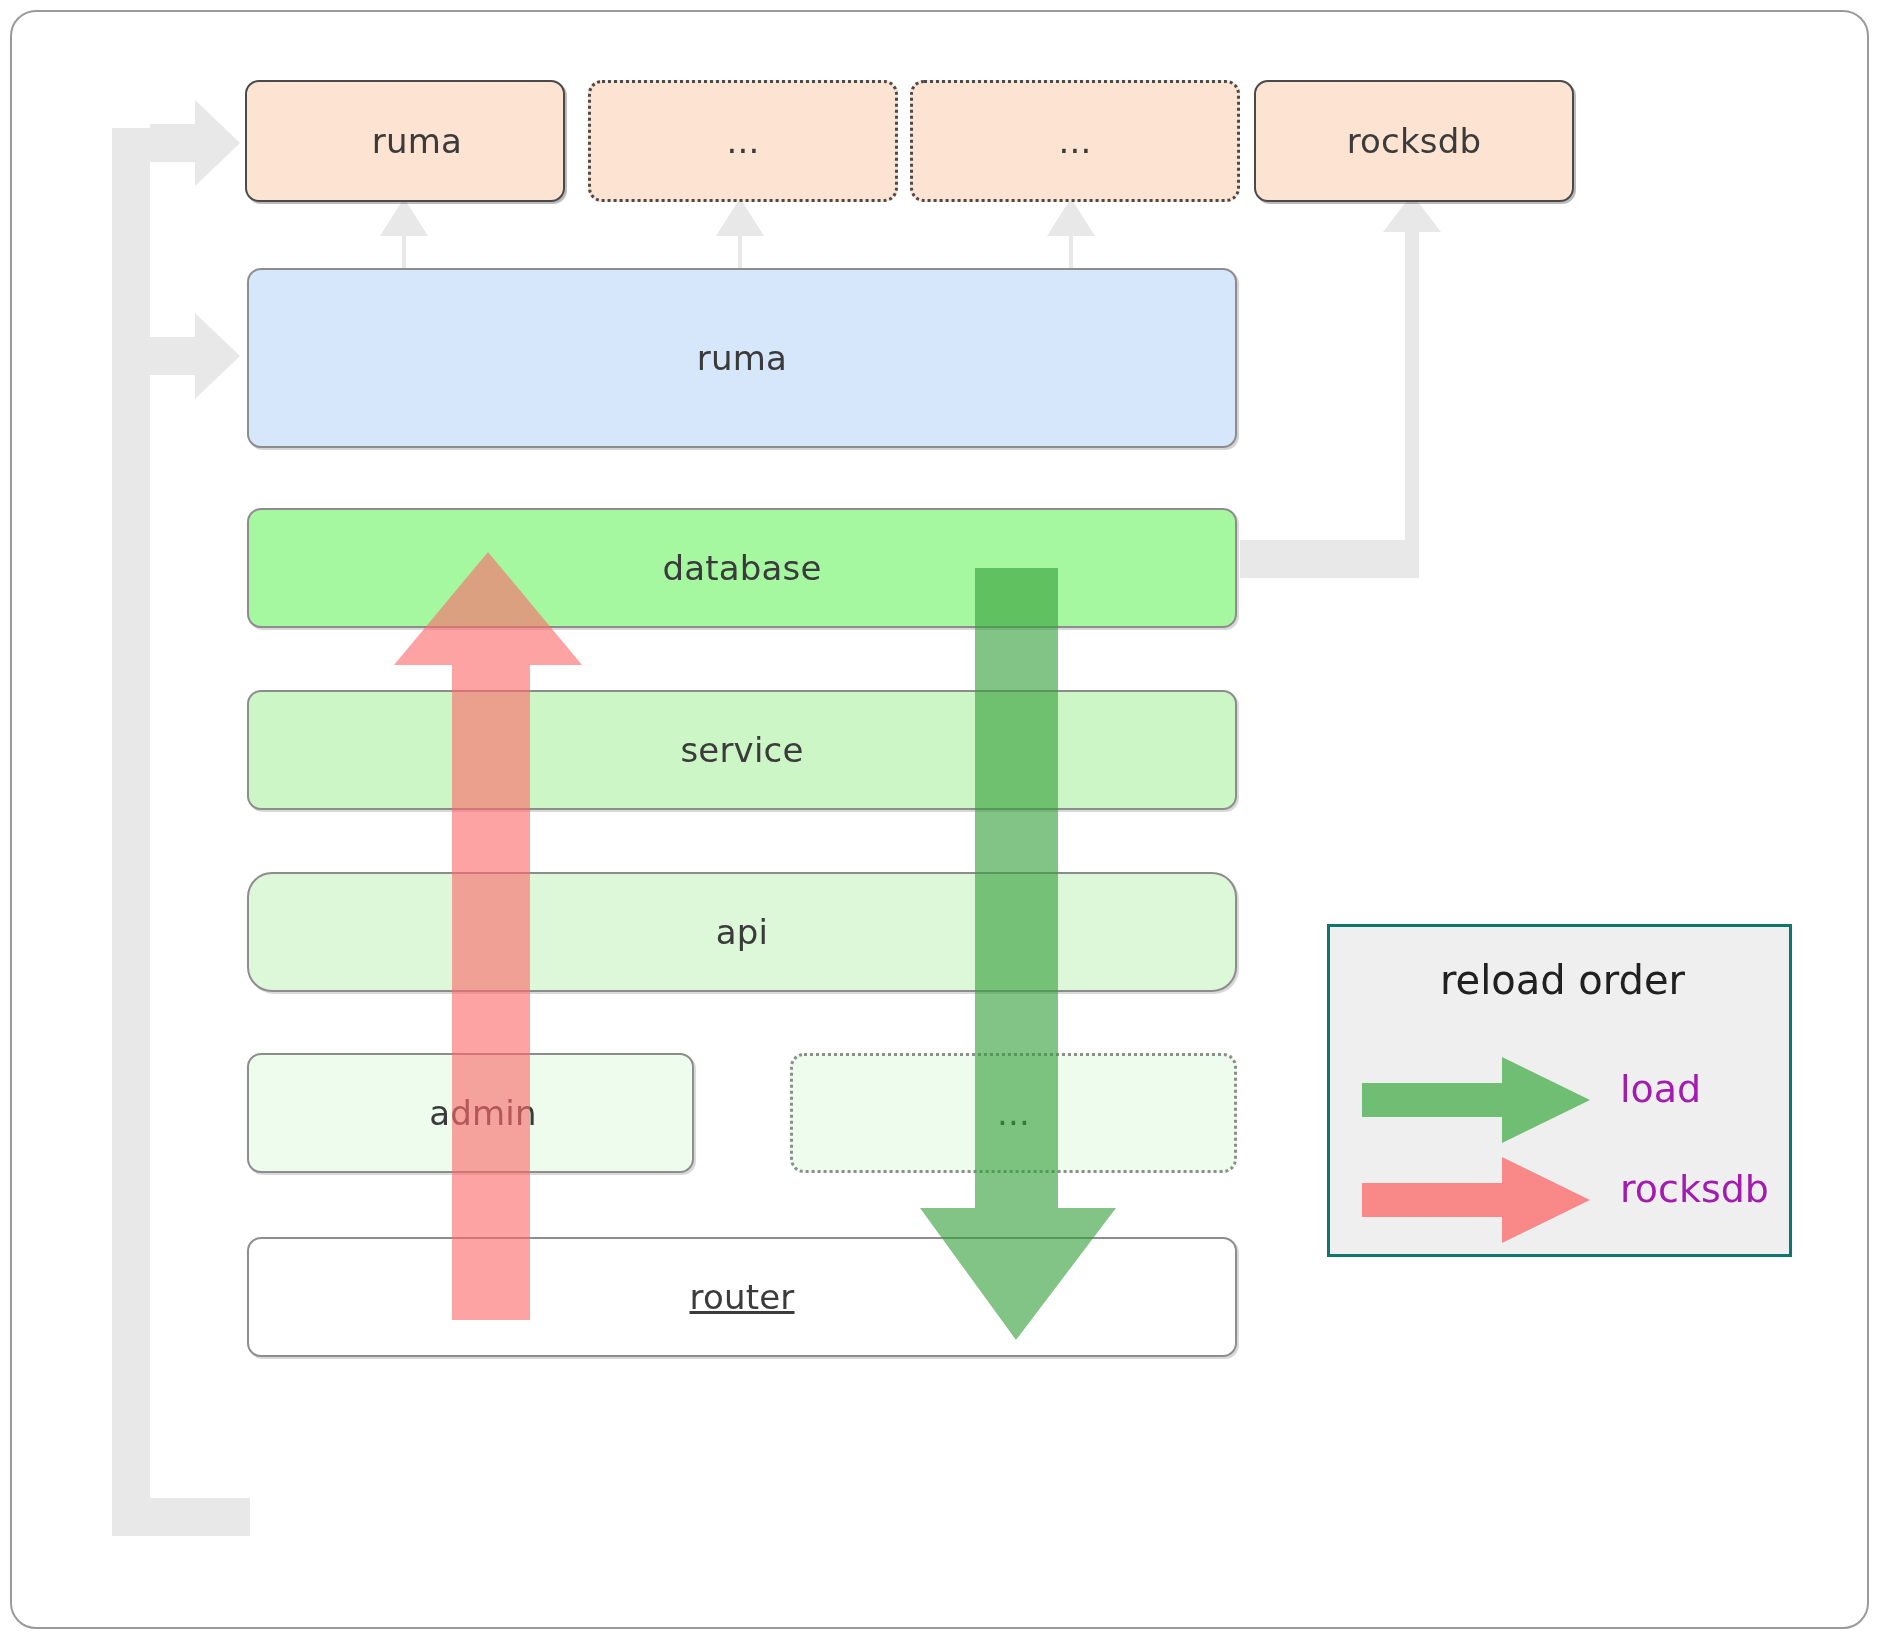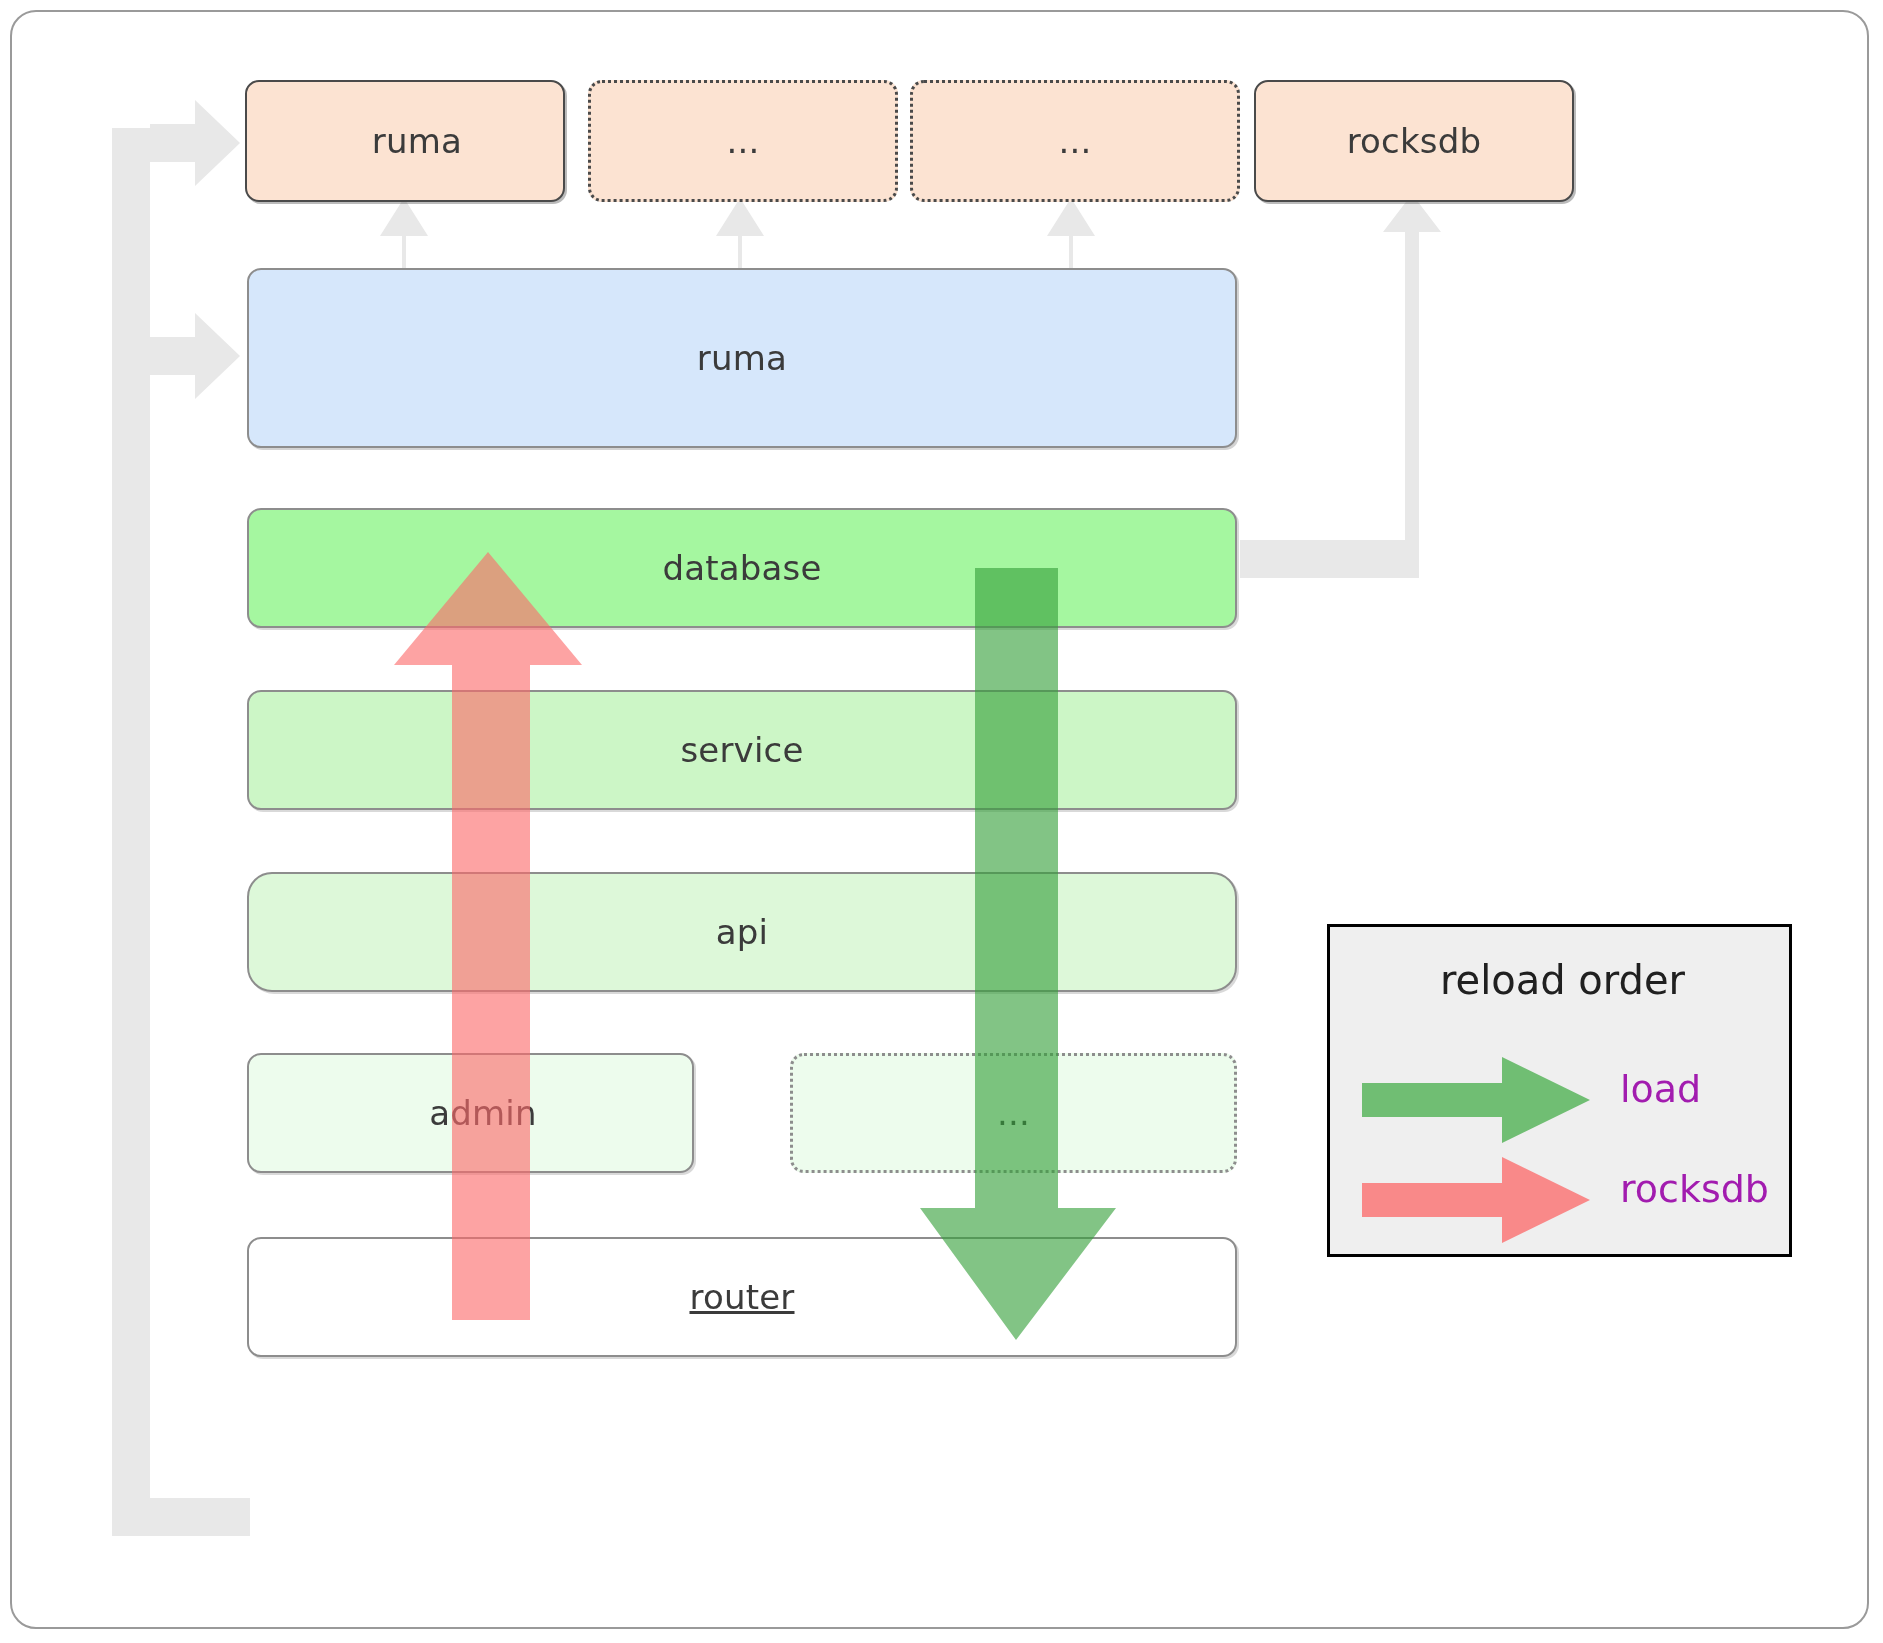"reload order" .legend { border: 3px solid #000000 -> 3px solid #0f766e }
